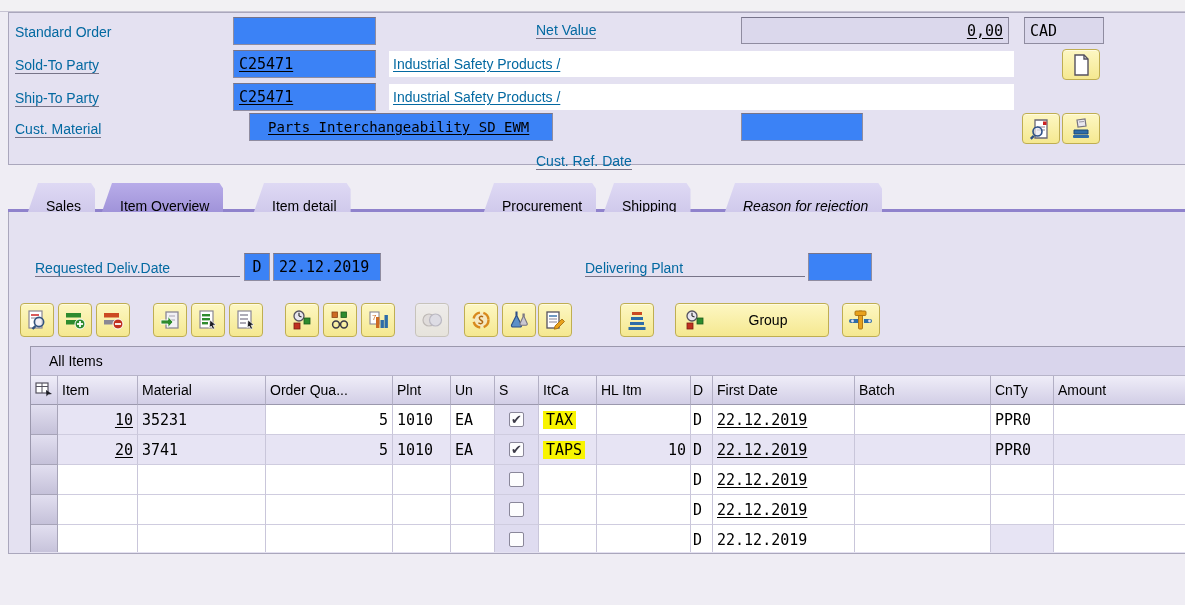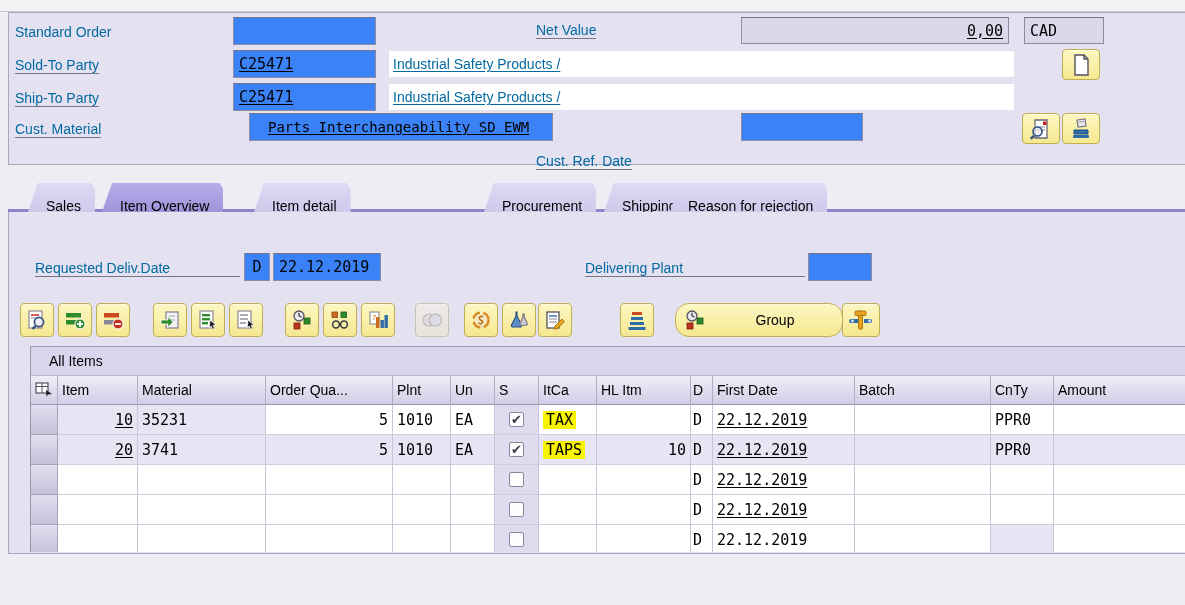"Reason for rejection" div.tab { font-style: none -> italic; left: 664px -> 719px }
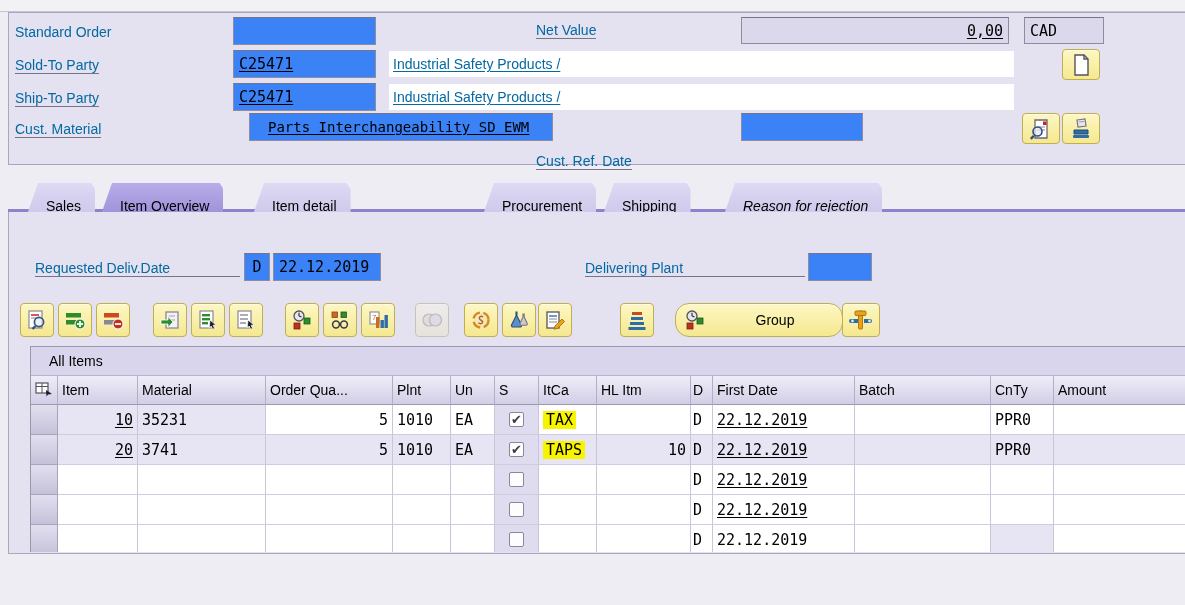"Group" div.ybtn { border-radius: 14px -> none; width: 168px -> 154px }
